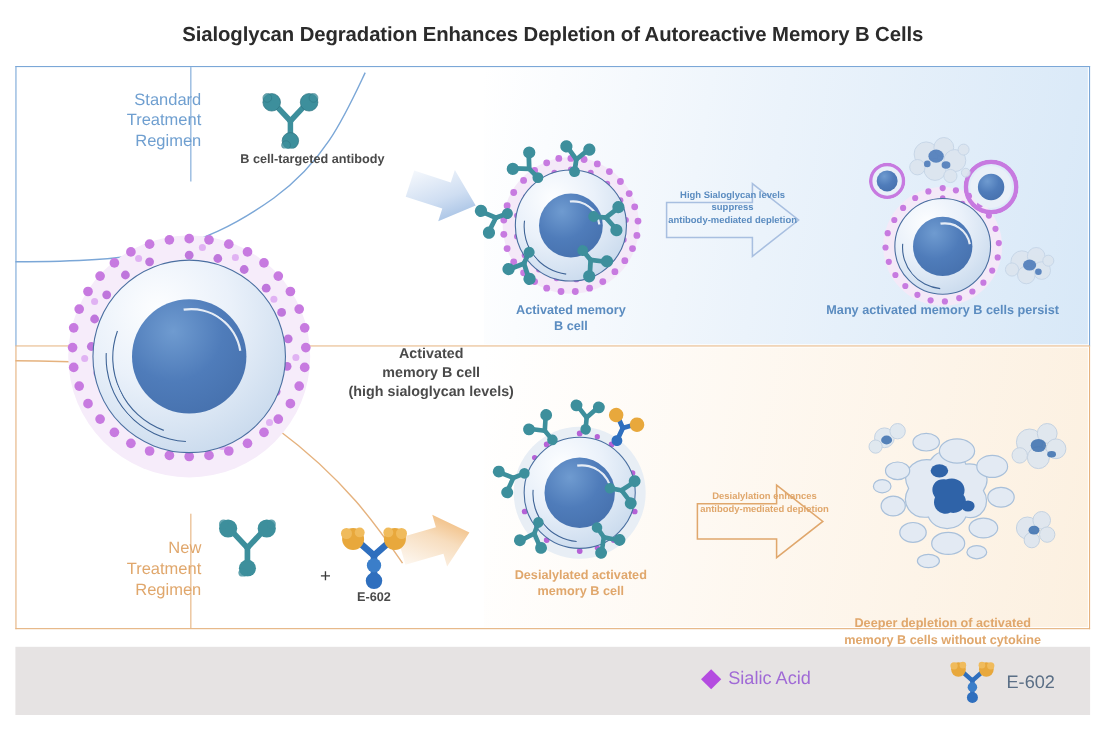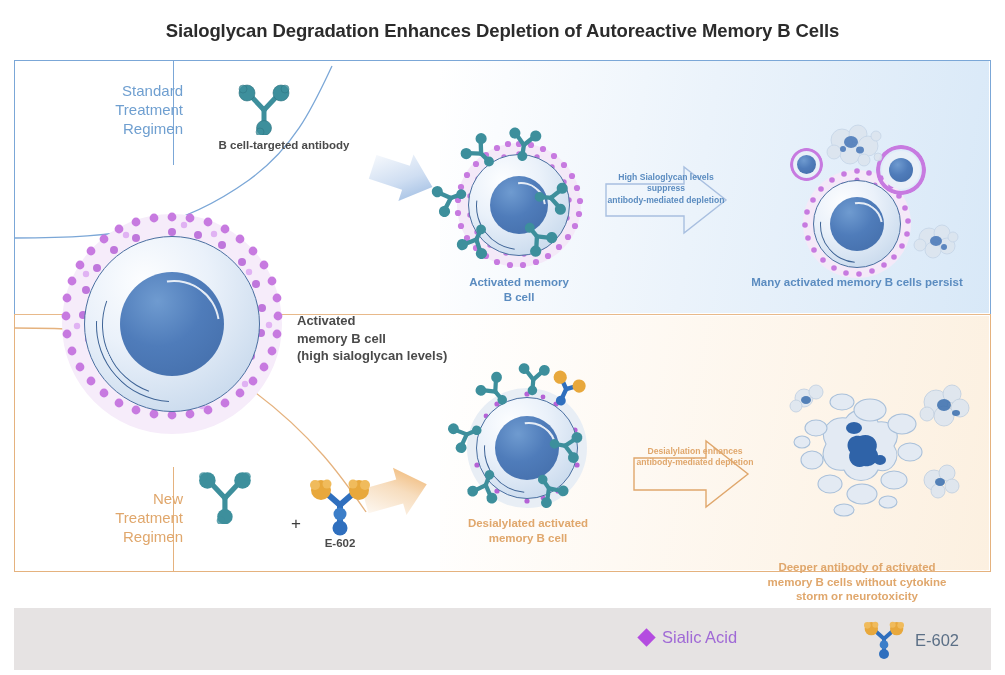"Activated" div.cap { text-align: none -> center }
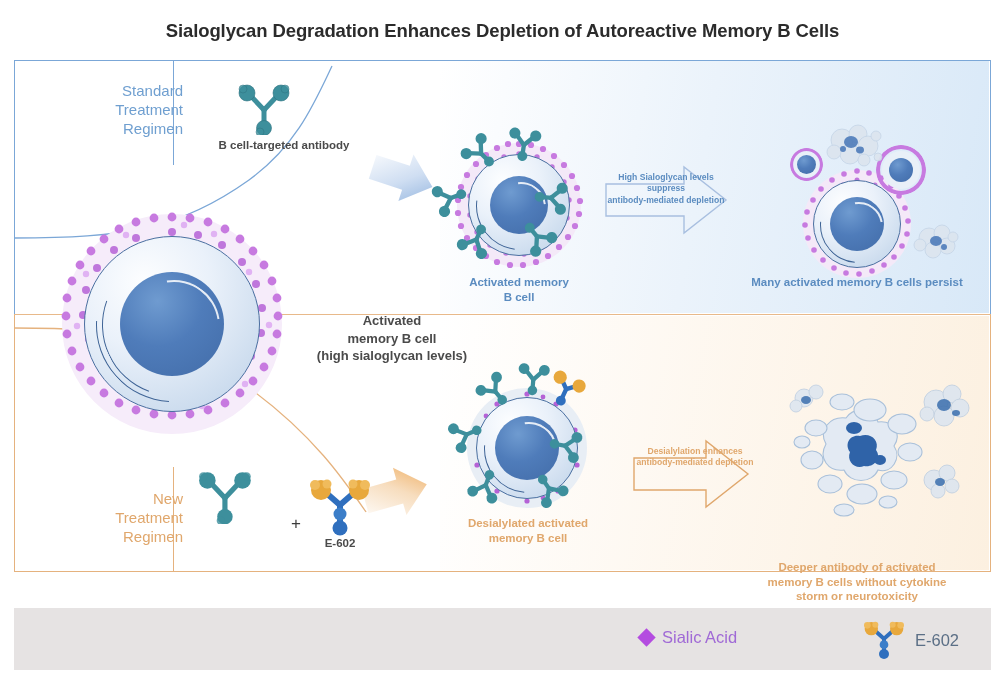"Deeper antibody of activated" div { text: antibody -> depletion }
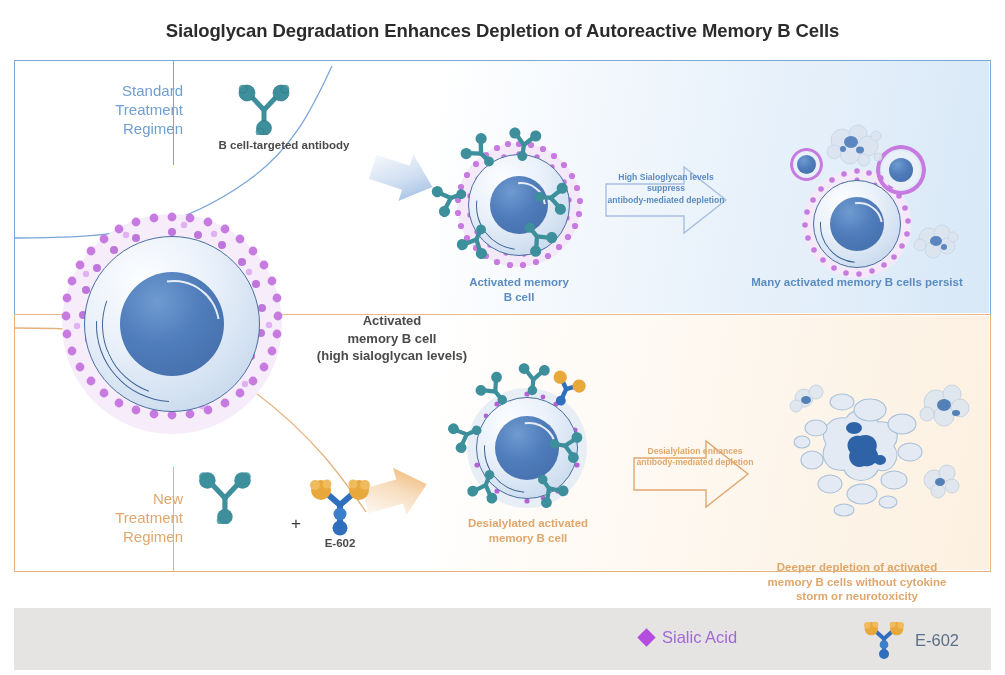"Sialic Acid" .footer { margin-top: 20px -> none }
